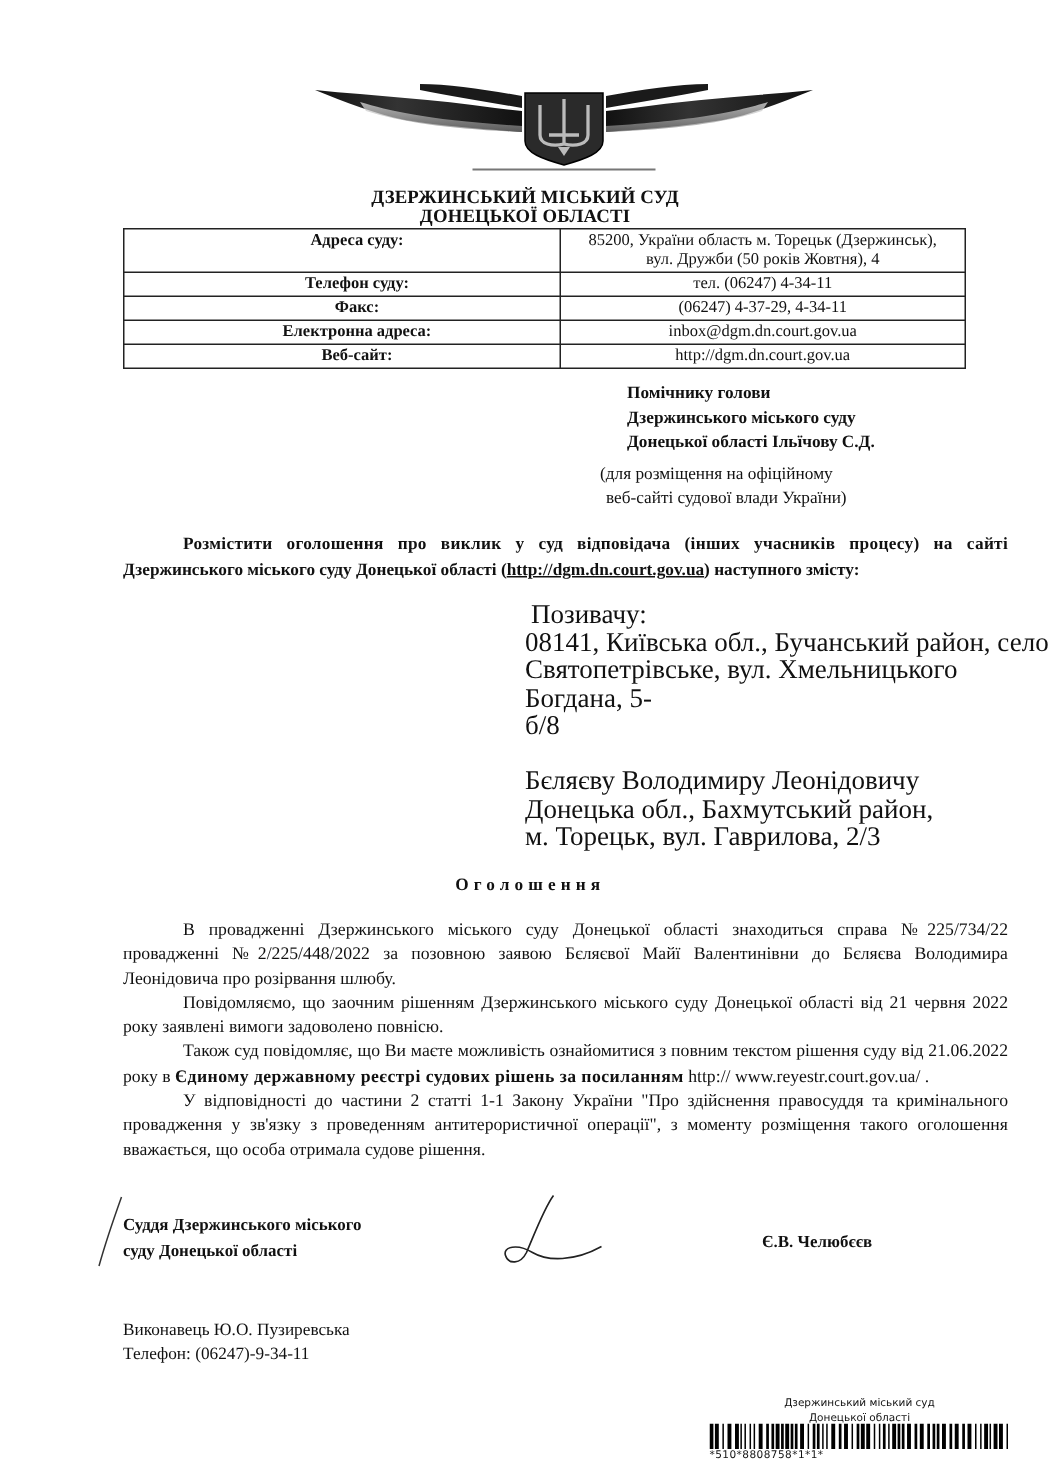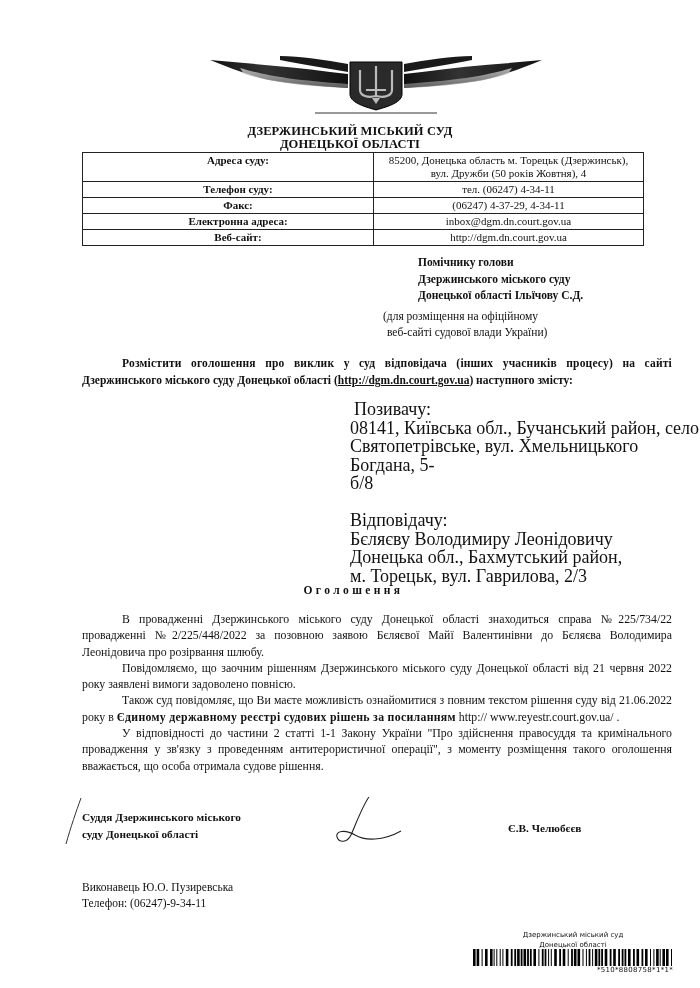"85200, Донецька область м. Торецьк" div { text: Донецька -> України }
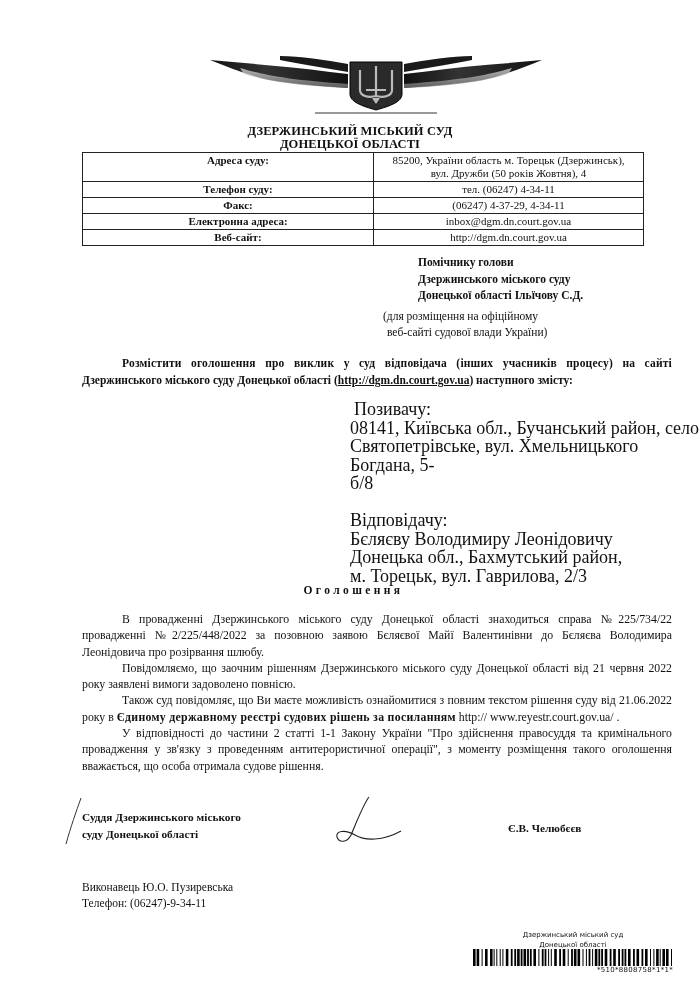"(для розміщення на офіційному" .note { left: 383px -> 400px }
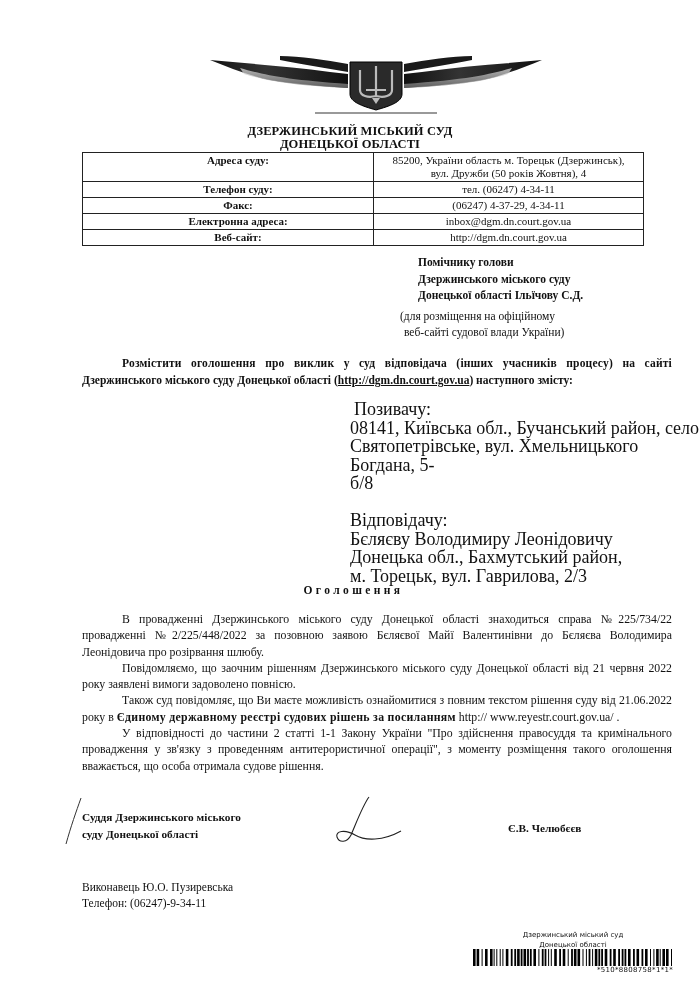"Відповідачу:" div { html: <div>Відповідачу:</div> -> none }
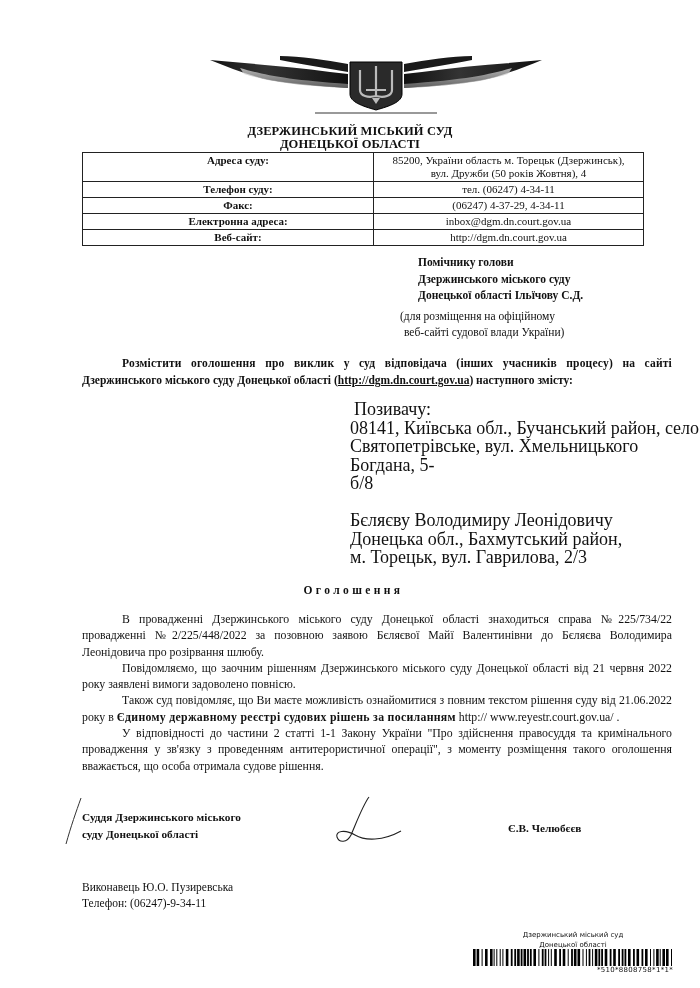"*510*8808758*1*1*" .barcode-number { text-align: right -> left }
